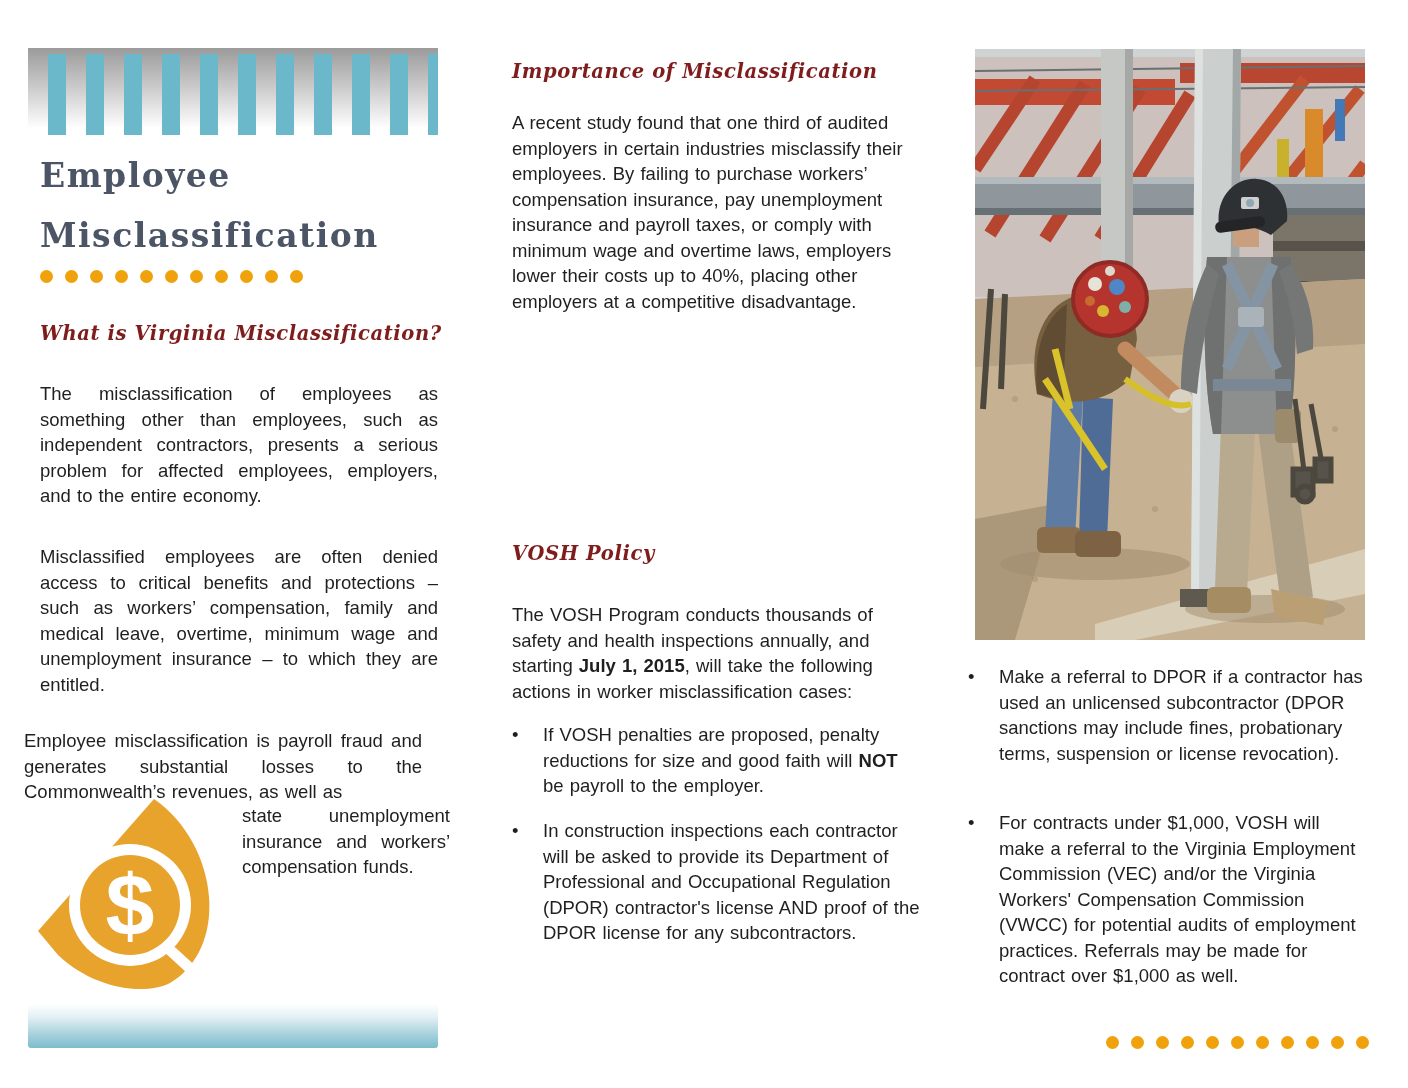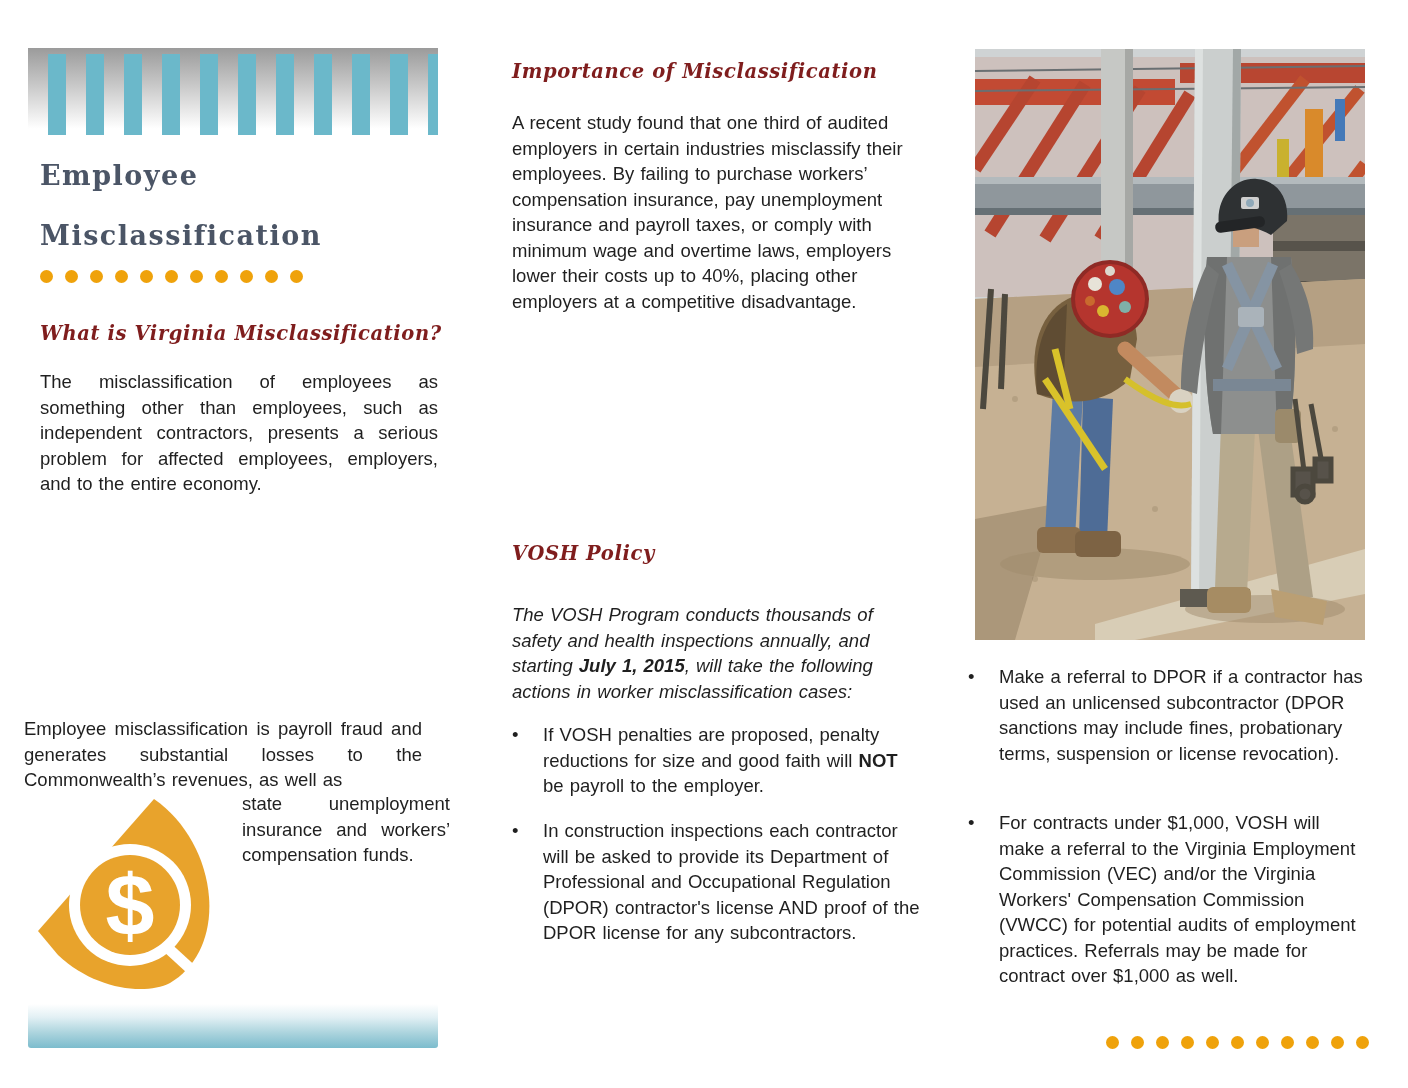"Employee" .title { font-size: 27px -> 33px }
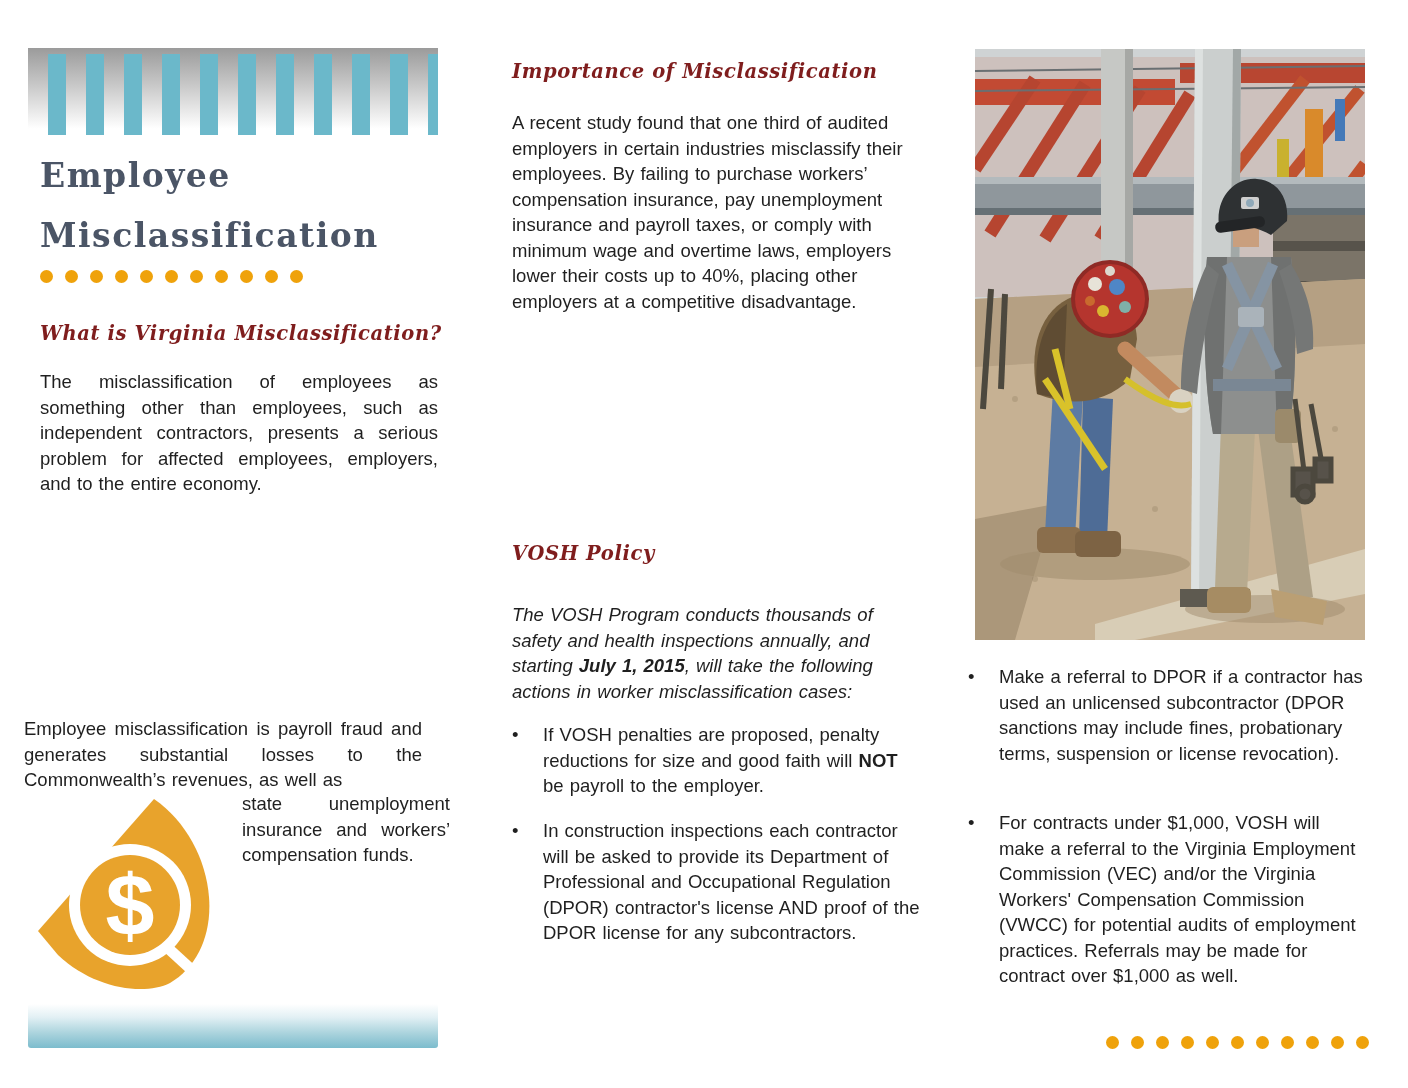"The misclassification of employees as" .justify { margin-top: none -> 12px }
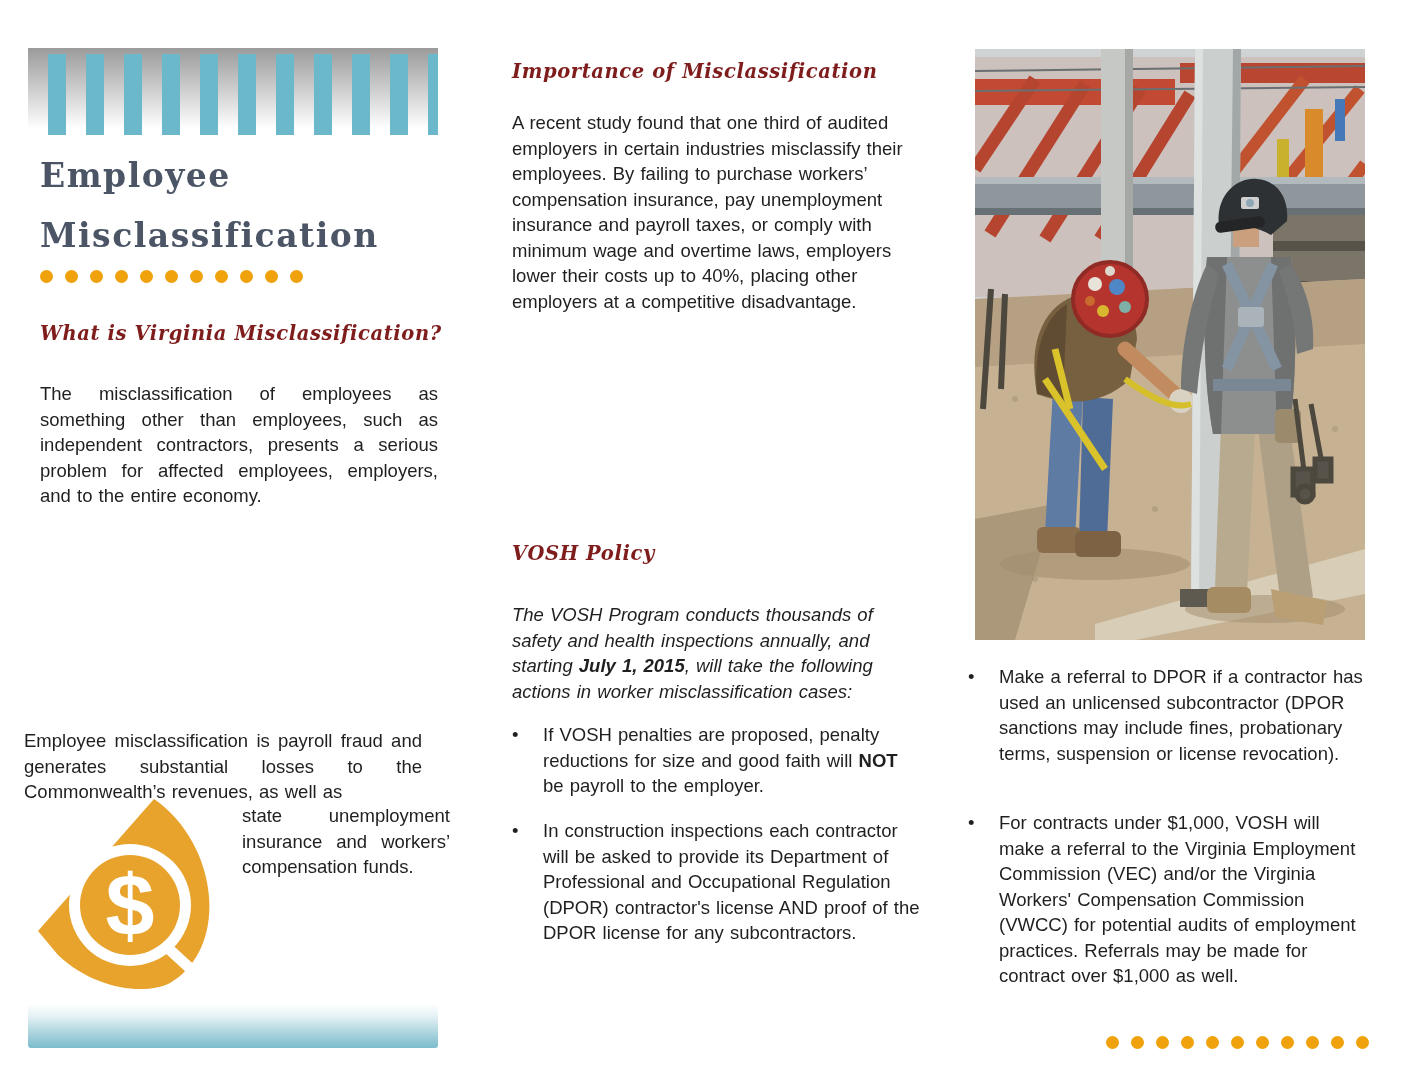"Misclassified employees are often denied" div.abs { html: none -> <div>Misclassified employees are often denied access to critical benefits and protections – such as workers’ compensation, family and medical leave, overtime, minimum wage and unemployment insurance – to which they are entitled.</div> }
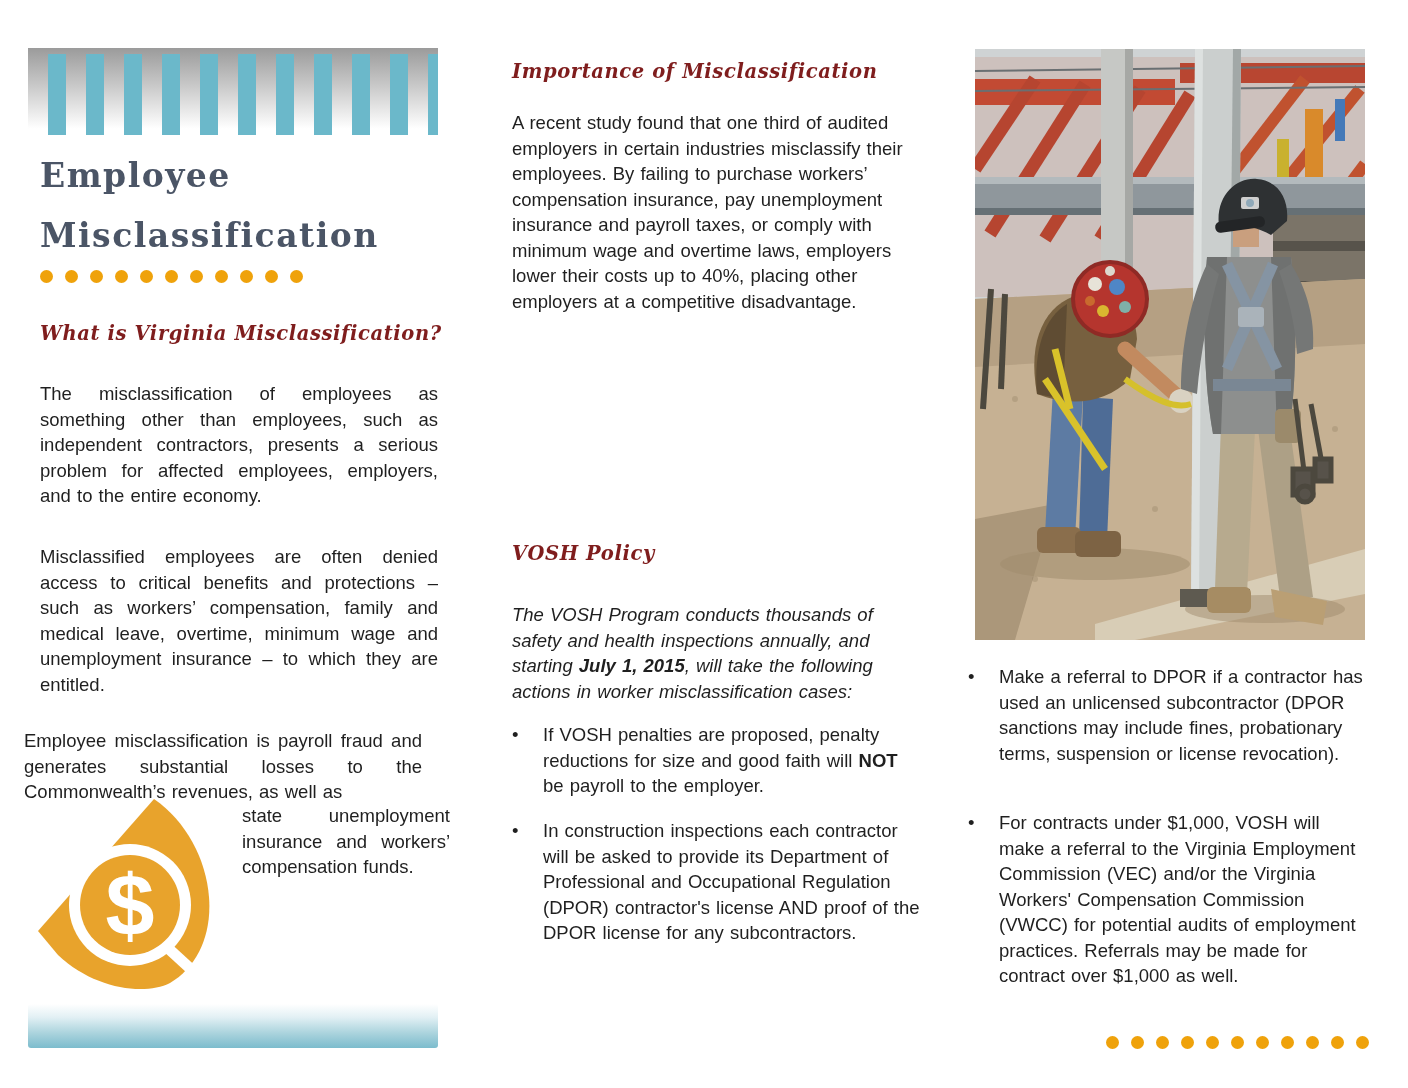"The VOSH Program conducts thousands" div.abs { font-style: italic -> none }
